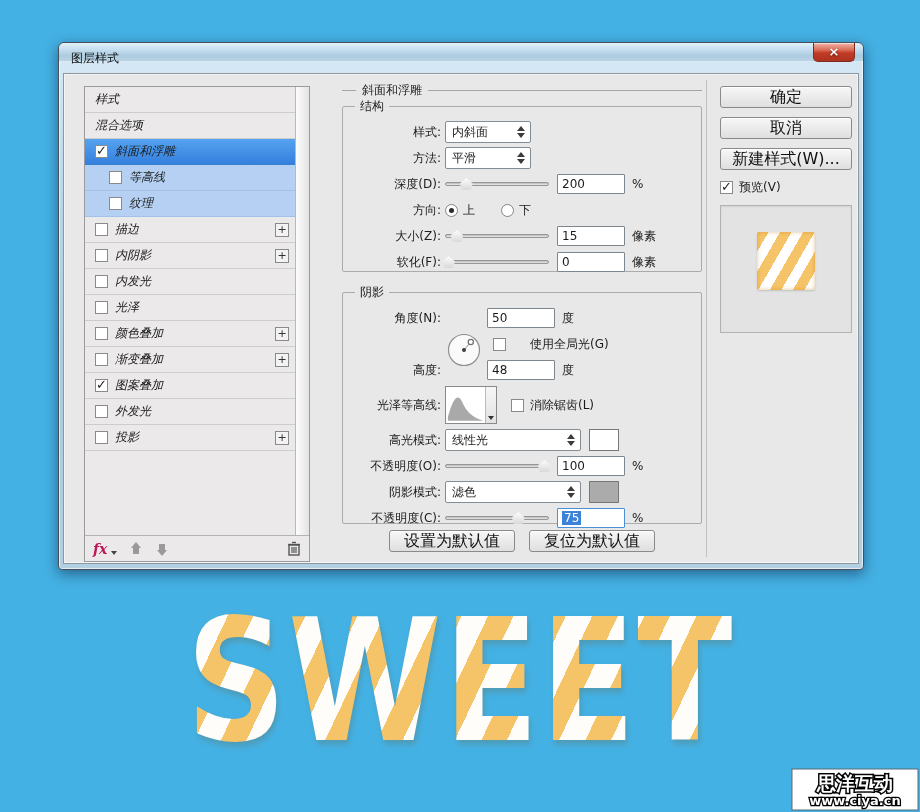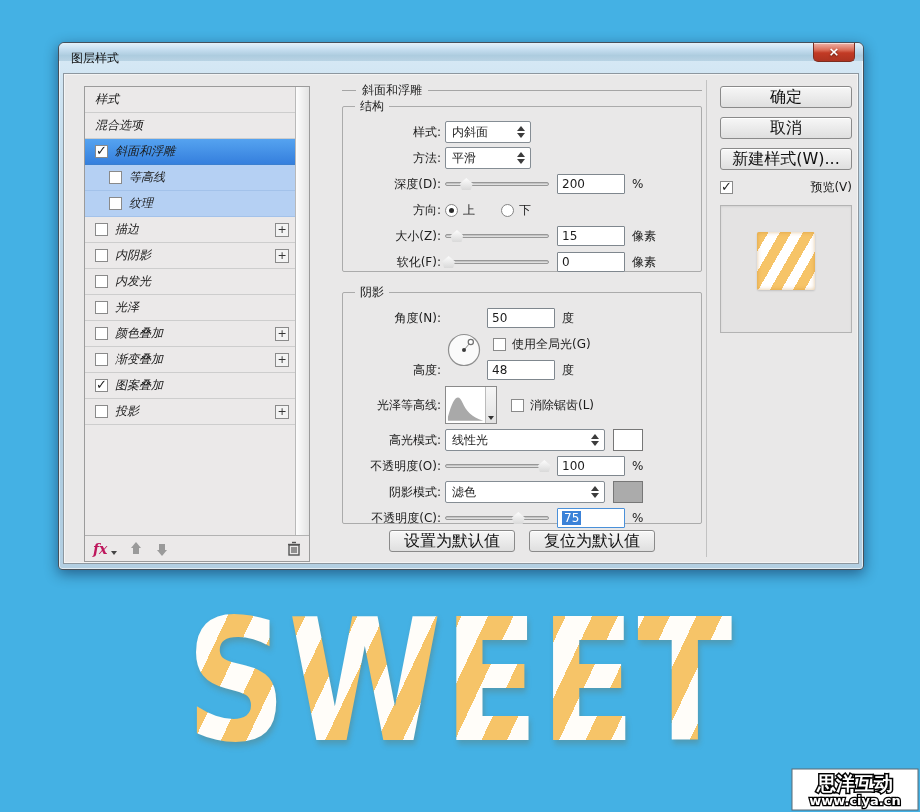"预览(V)" .preview-row { justify-content: space-between -> flex-start }
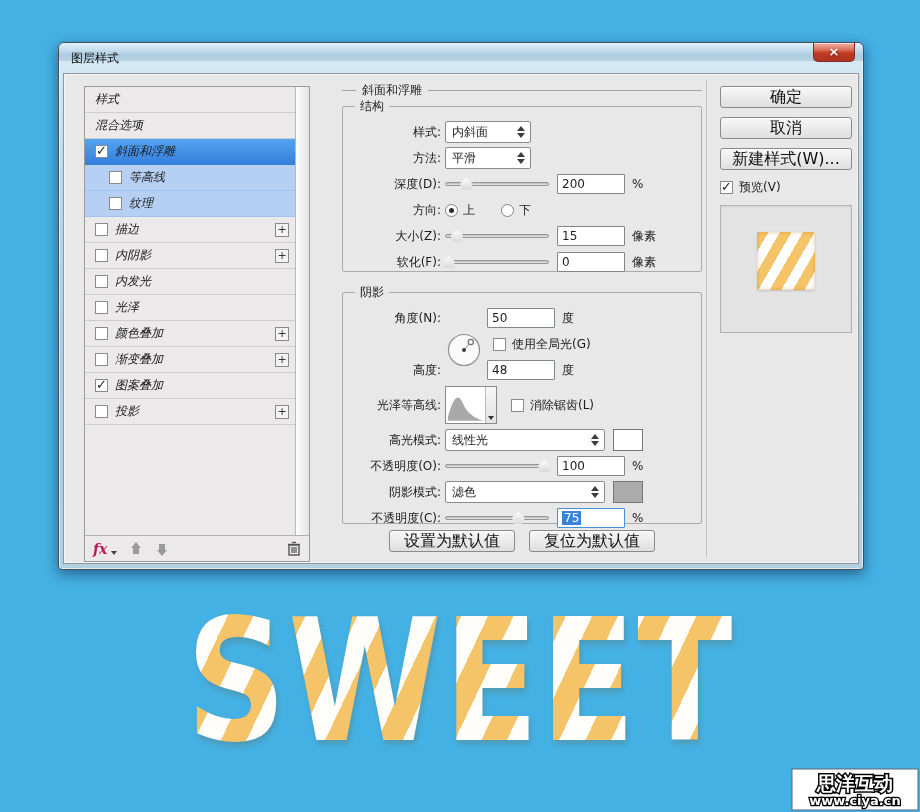"使用全局光(G)" div.frow { gap: none -> 18px }
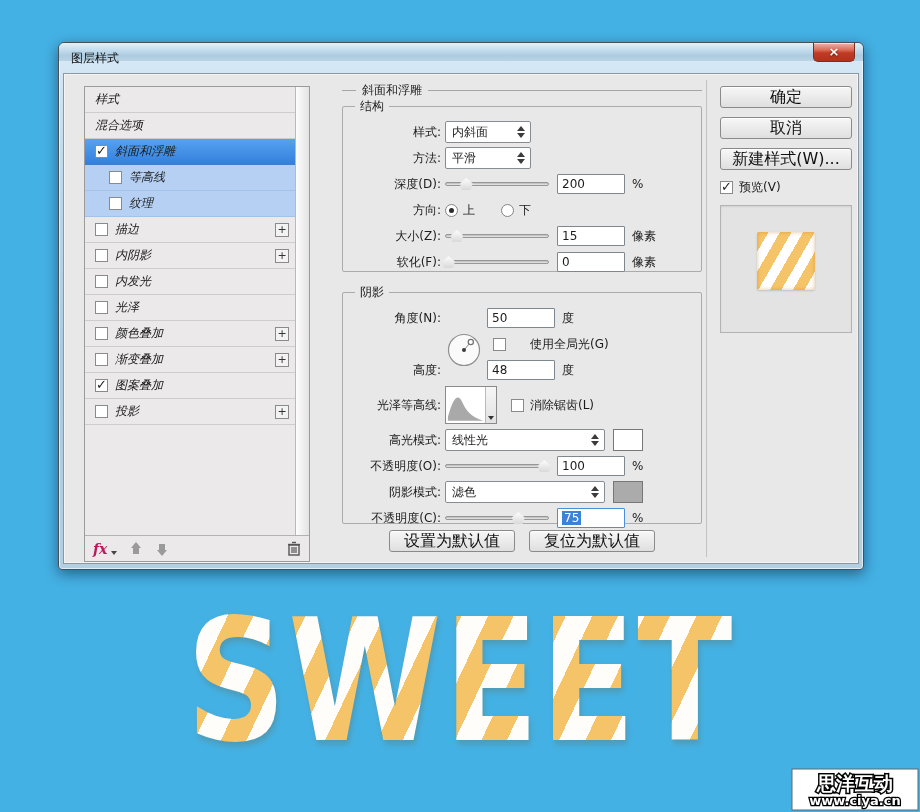"外发光" div.row { html: none -> <div> <span></span> <span>外发光</span> </div> }
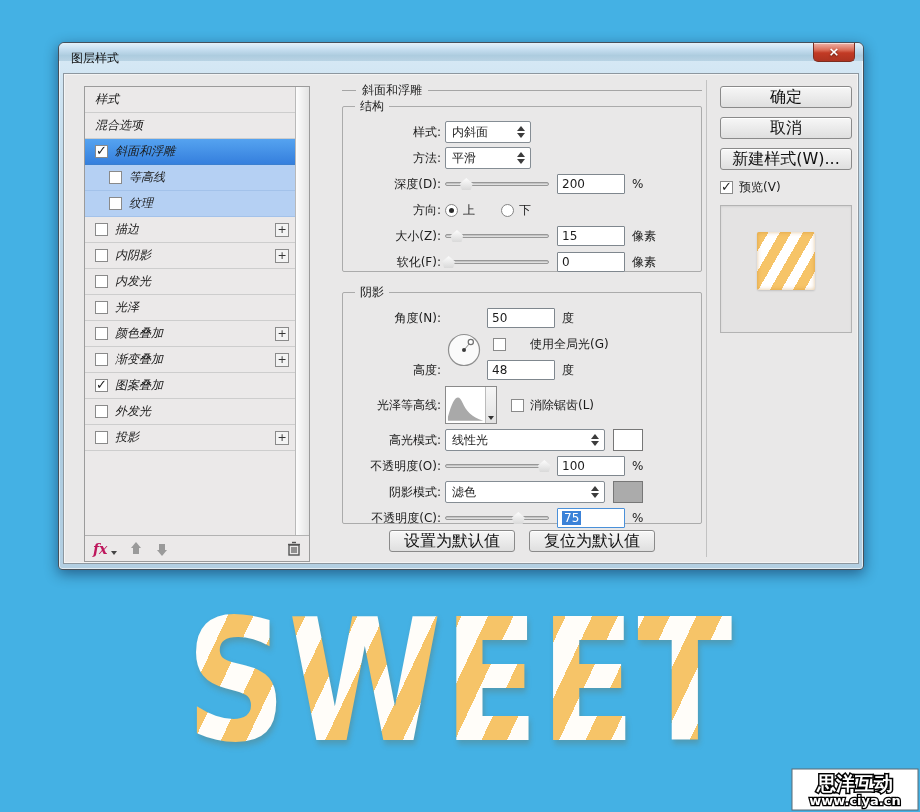"线性光" .dd-lg { width: 160px -> 136px }
